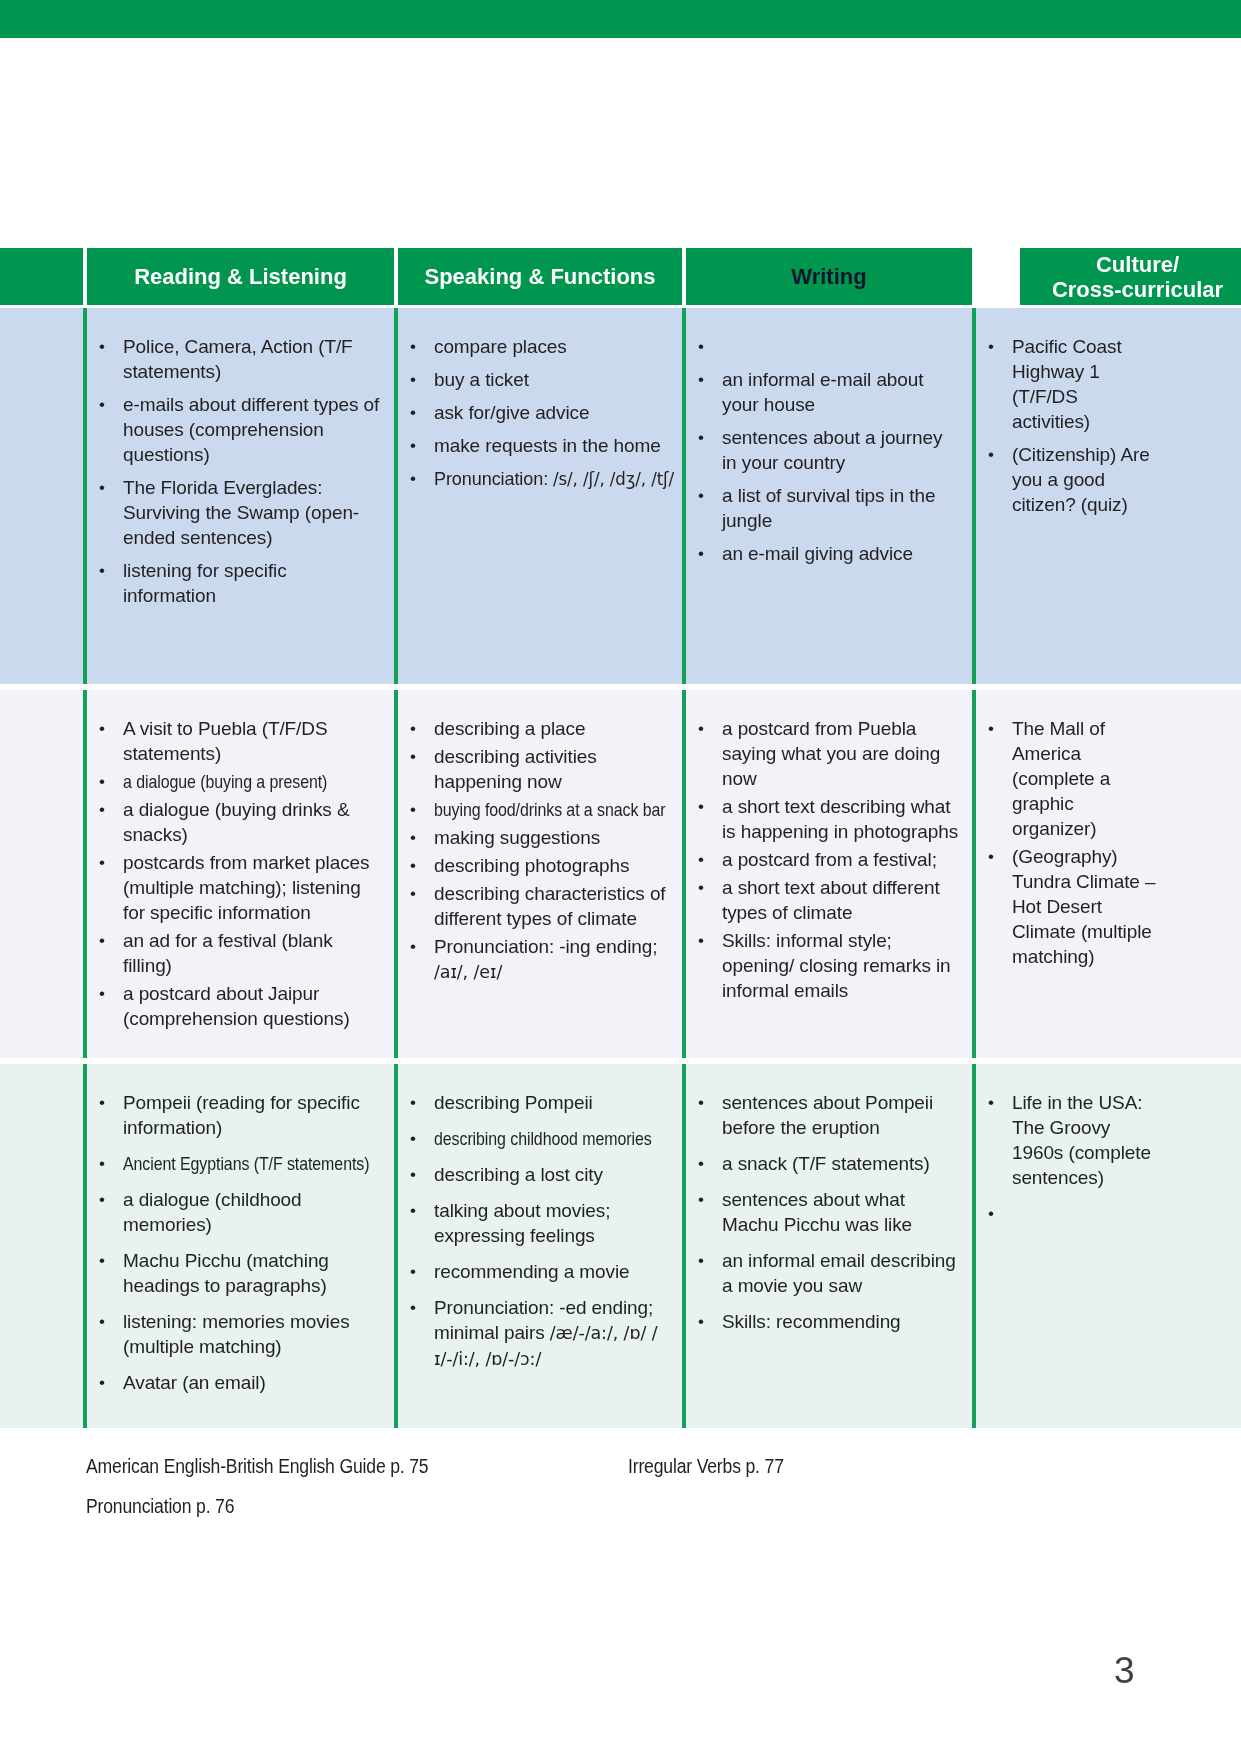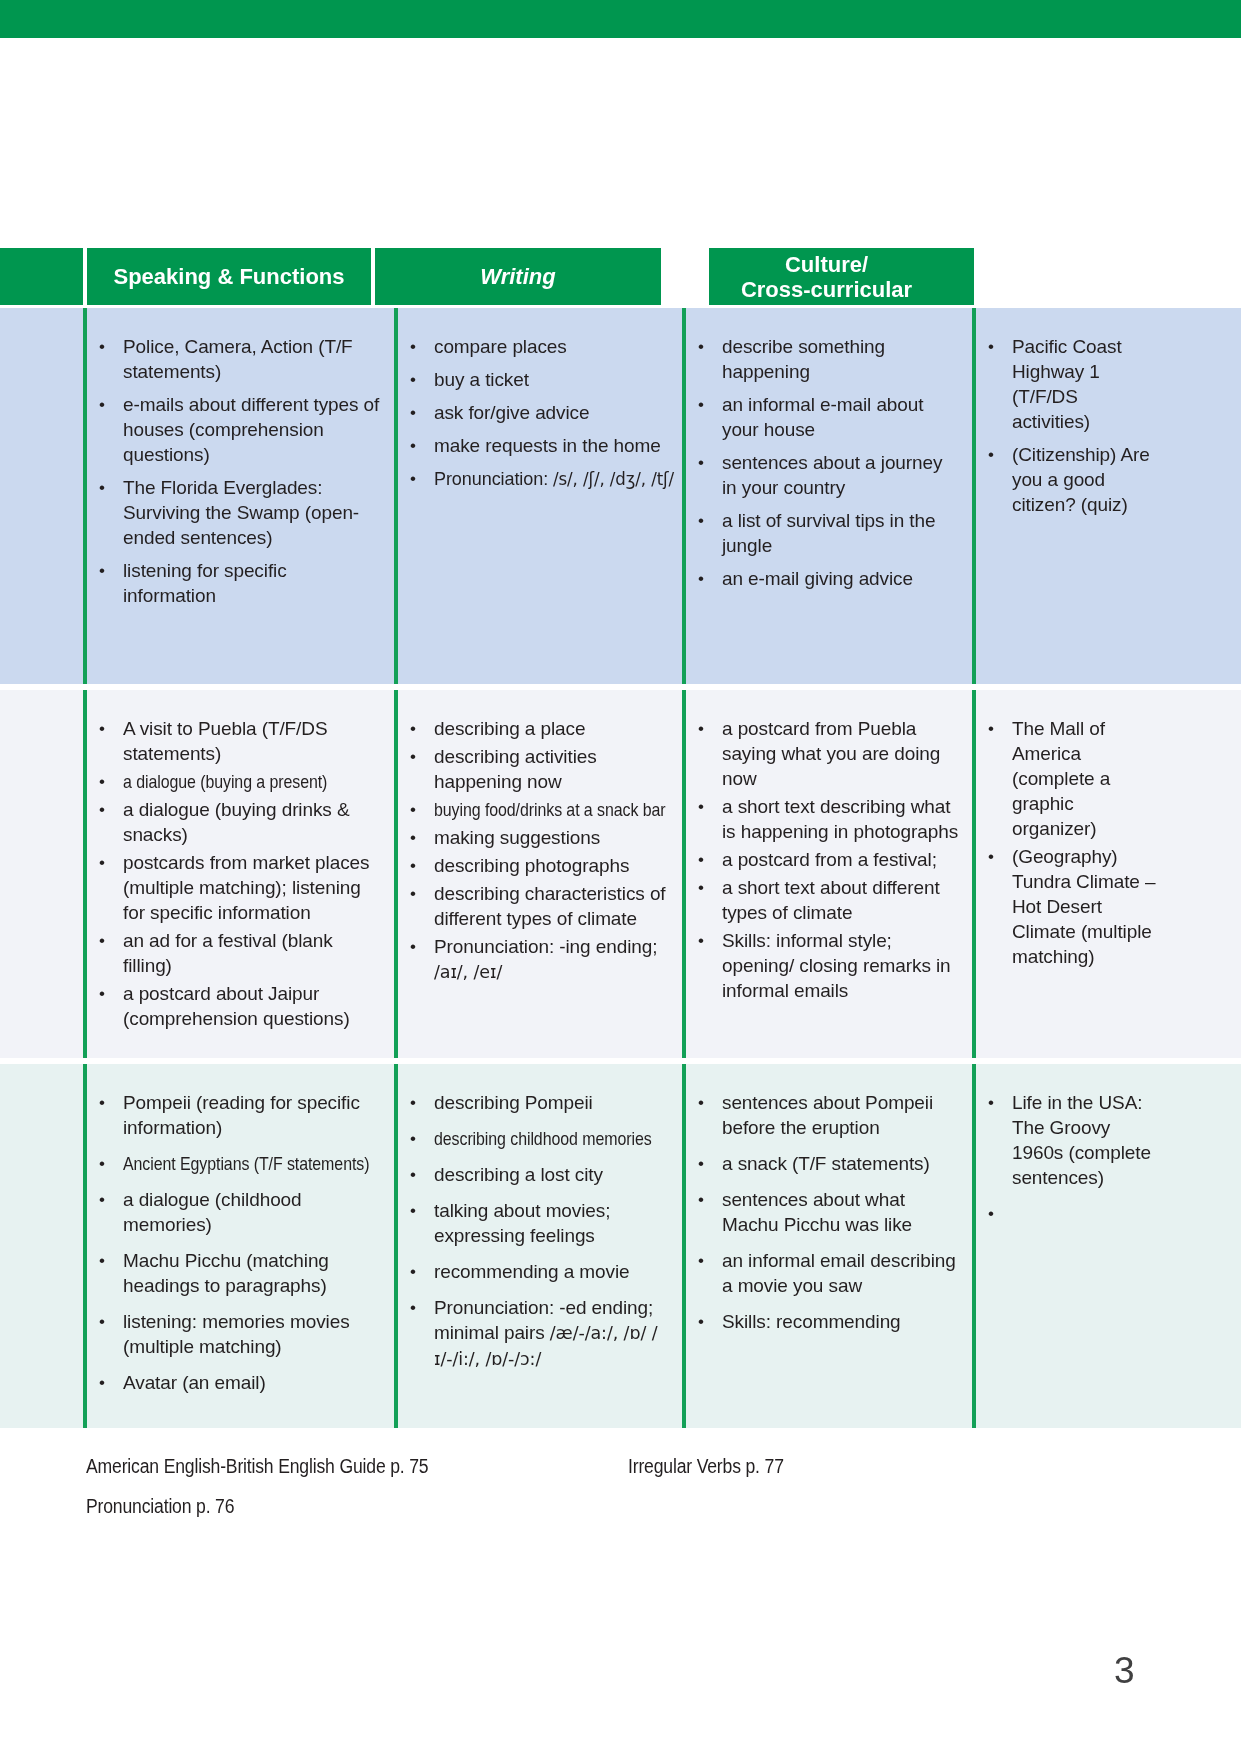"Reading & Listening" div.cell { html: none -> <div>Reading &amp; Listening</div> }
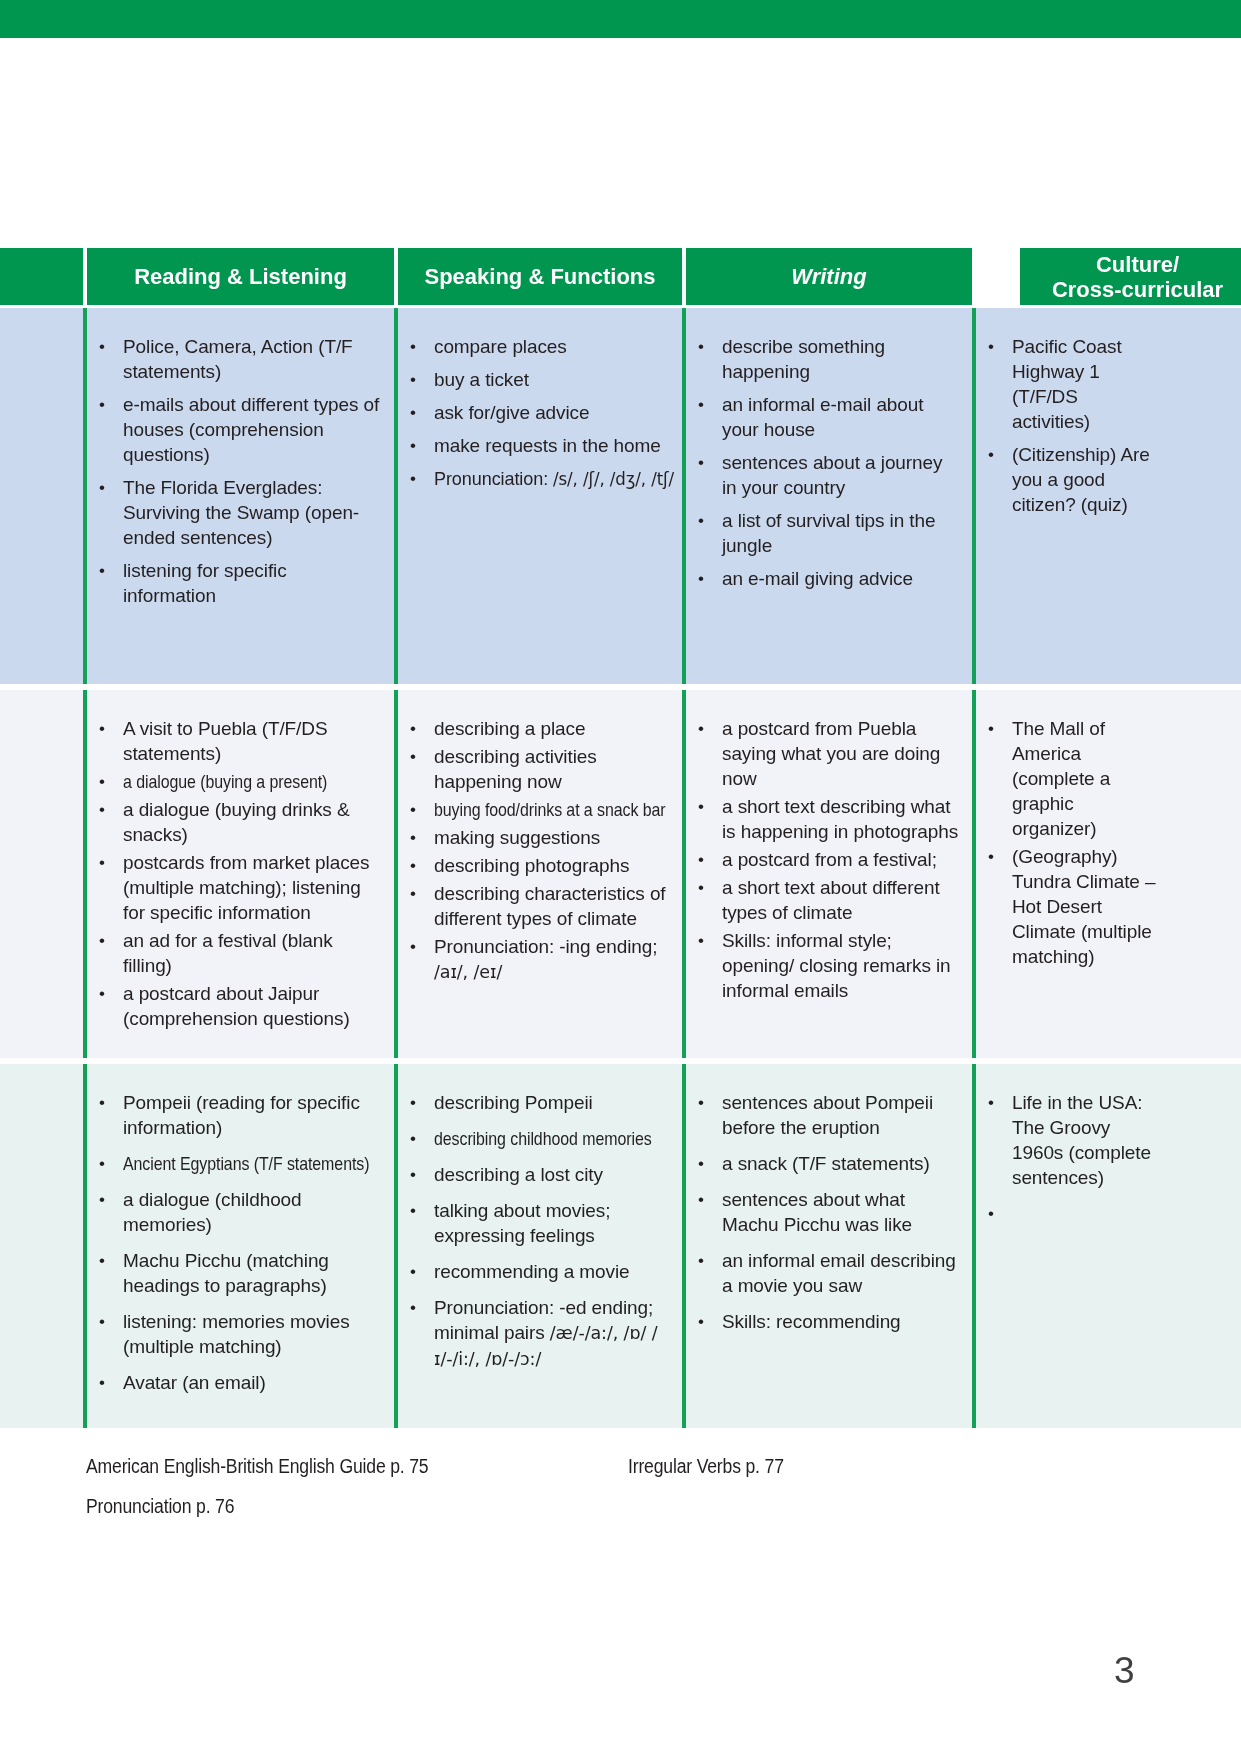"Writing" div.cell { color: #ffffff -> #0f172a; font-style: italic -> none }
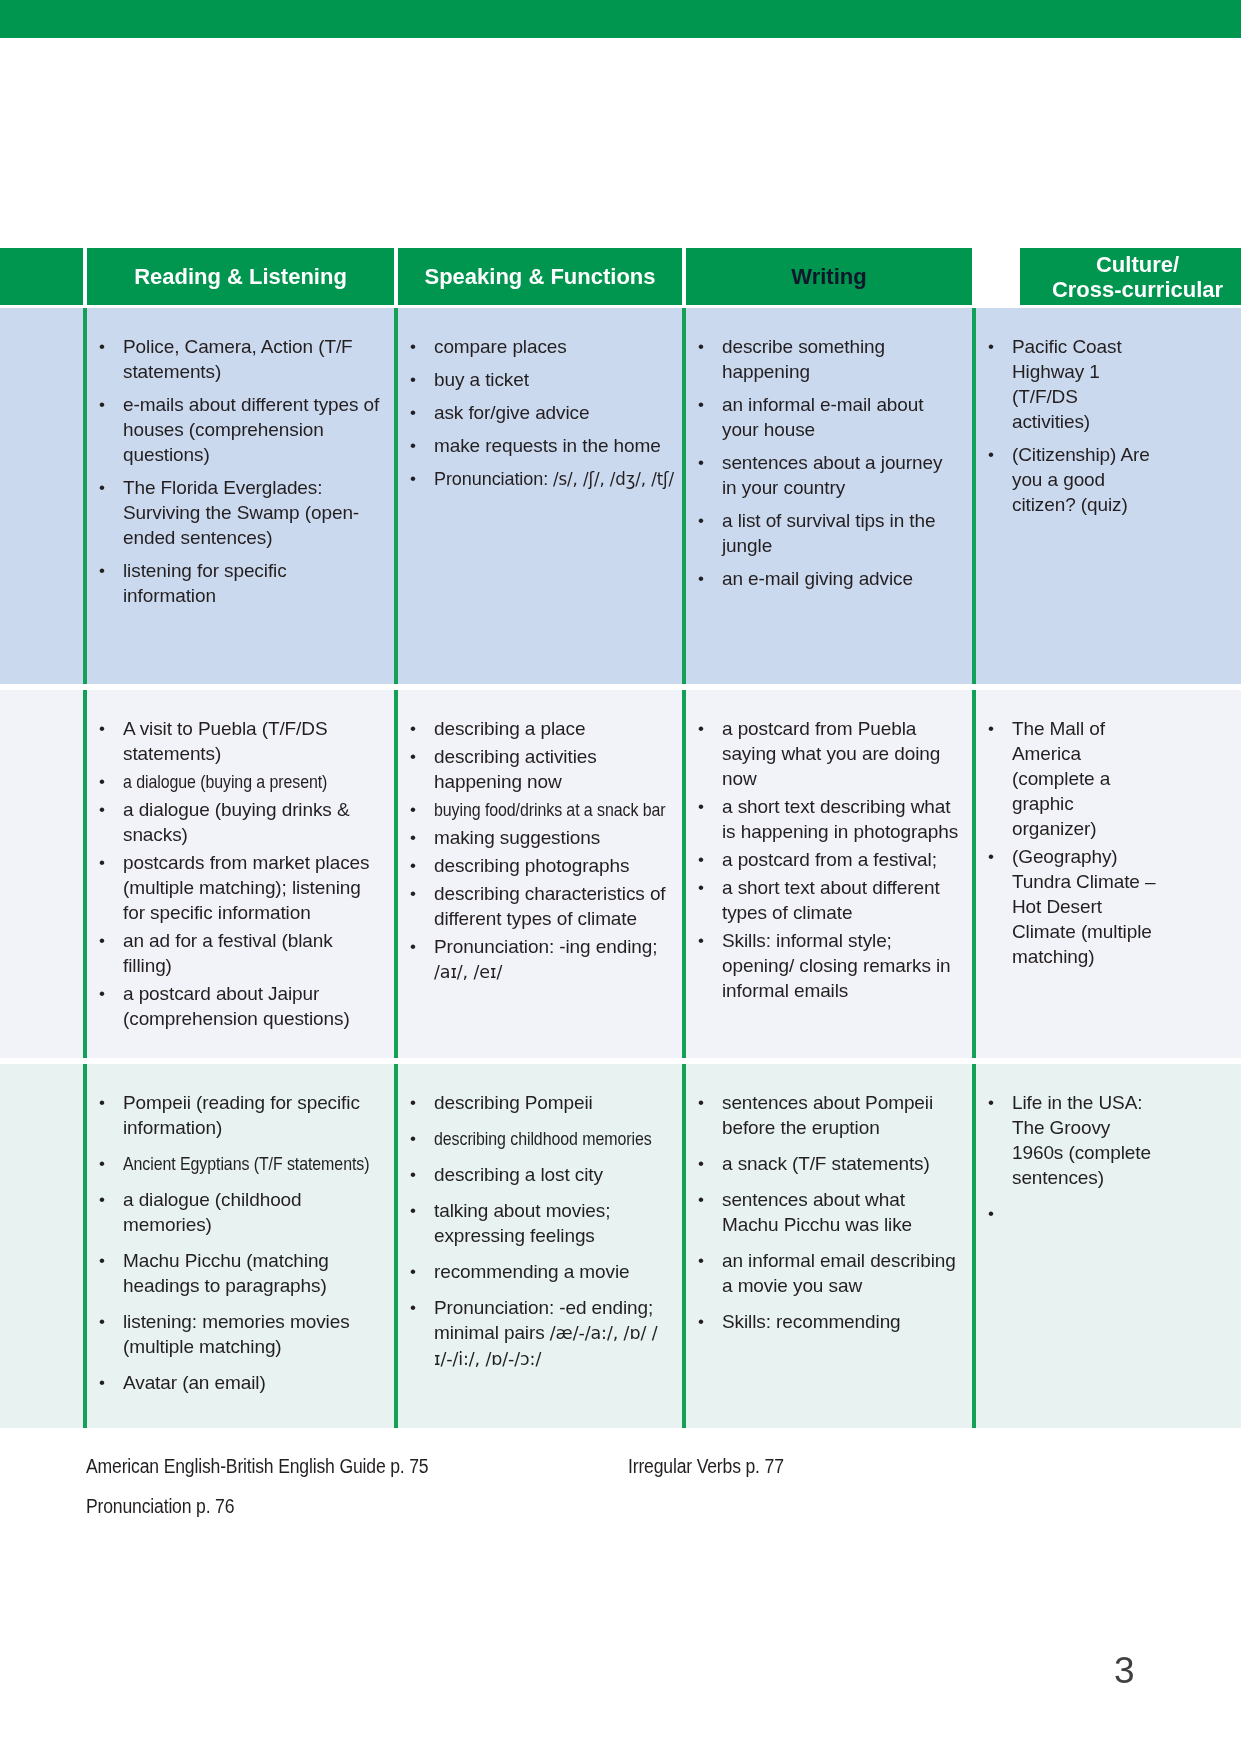"describe something happening" span.txt { html: <span><span>describe something happening</span></span> -> none }
